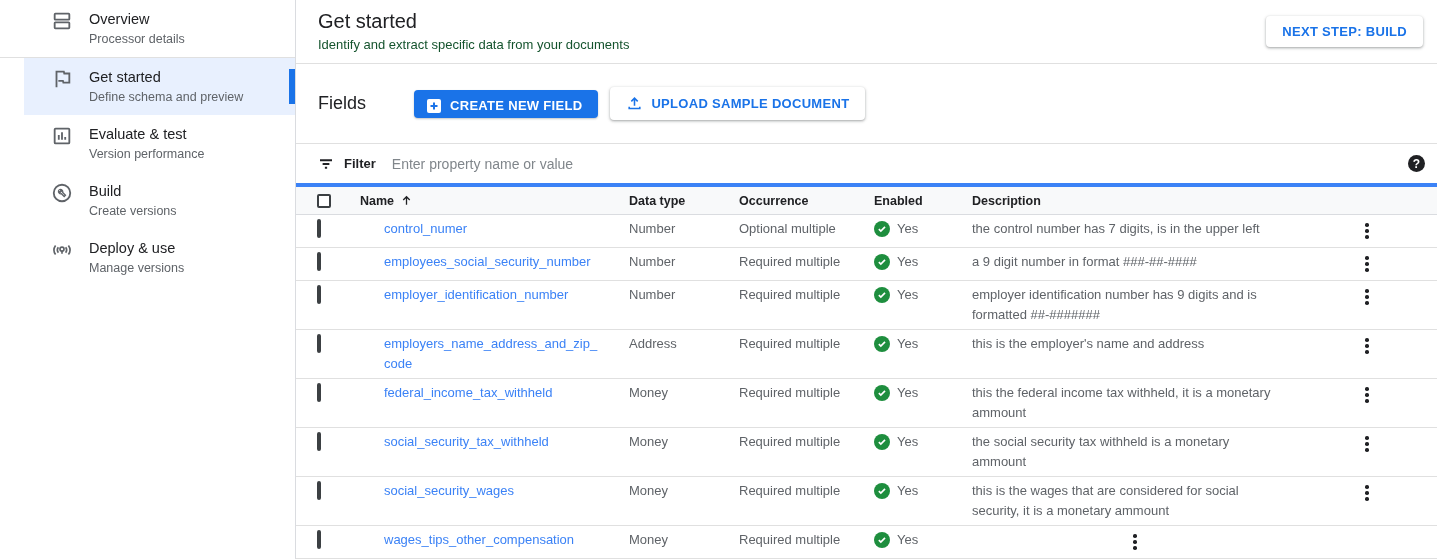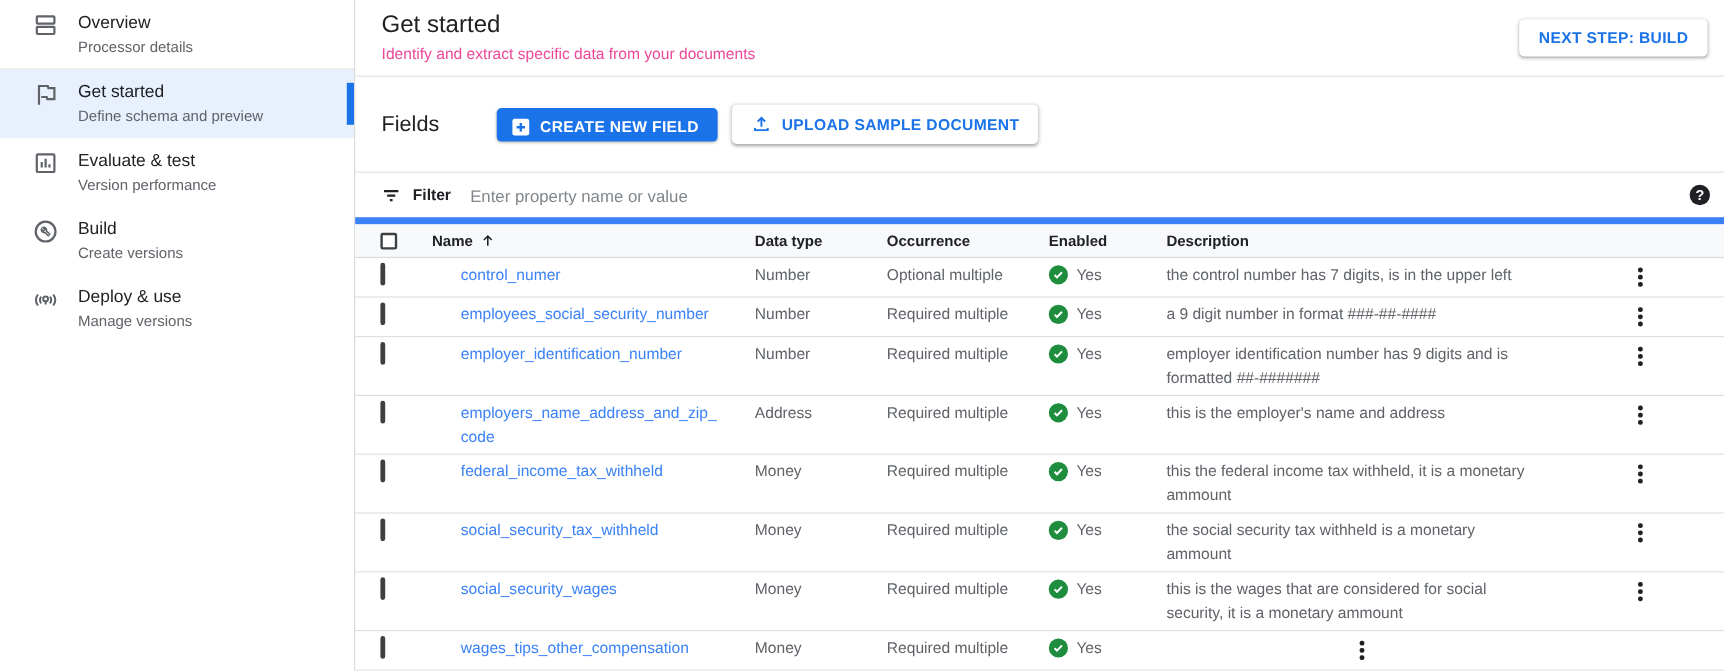"Overview" .nav-item { margin-left: none -> 24px }
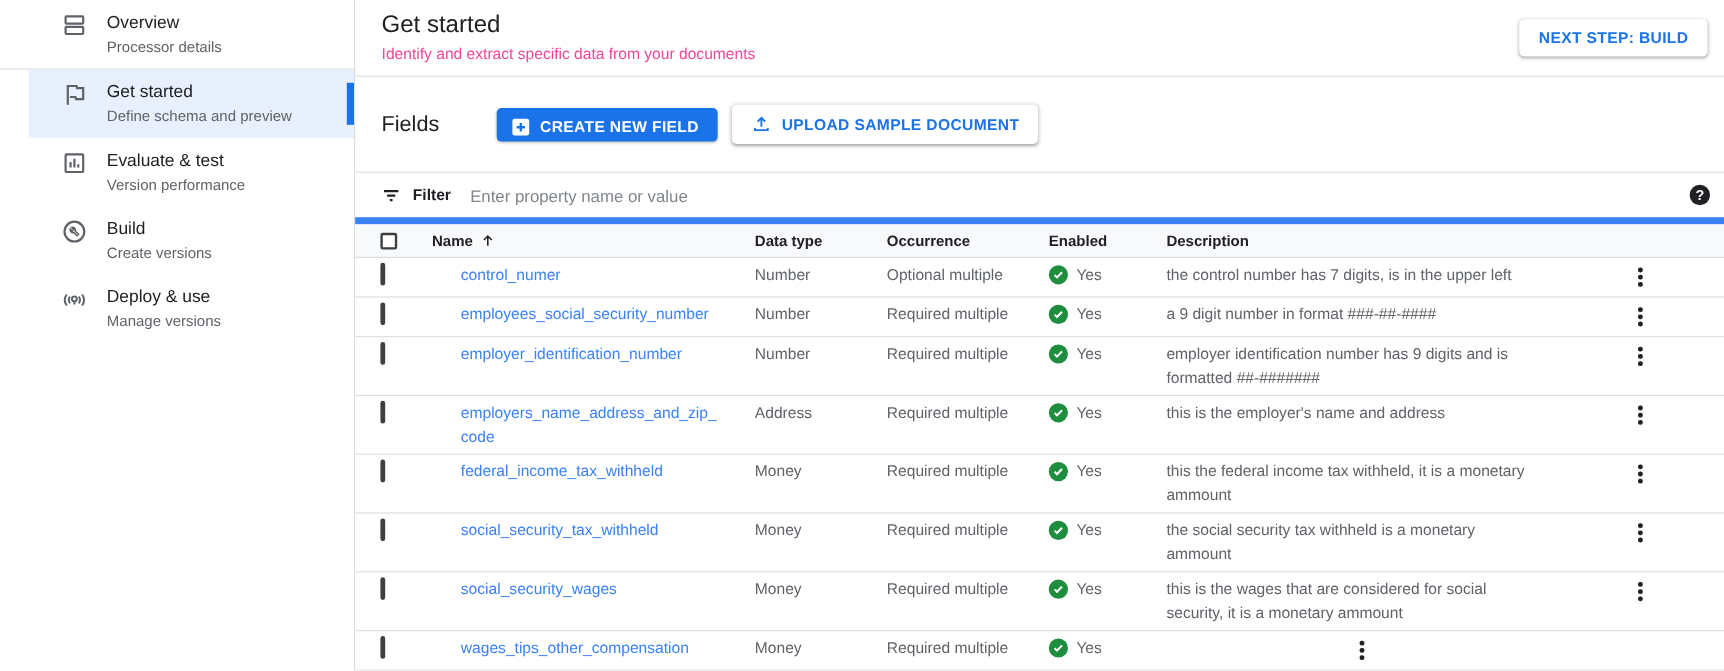"Identify and extract specific data" .page-subtitle { color: #ec4899 -> #14532d }
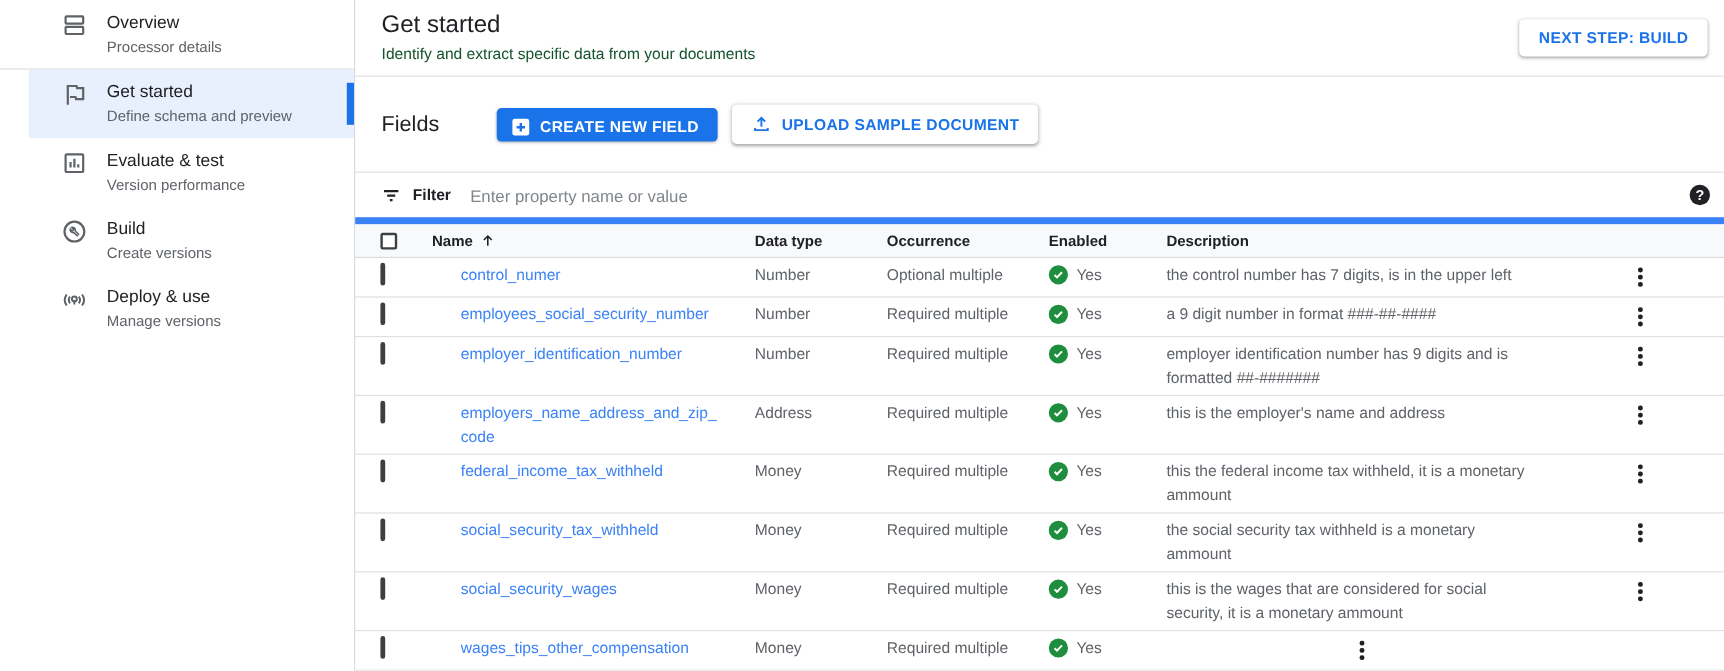"Filter" .filter-bar { border-bottom: 6px solid #3b82f6 -> 4px solid #3b82f6 }
